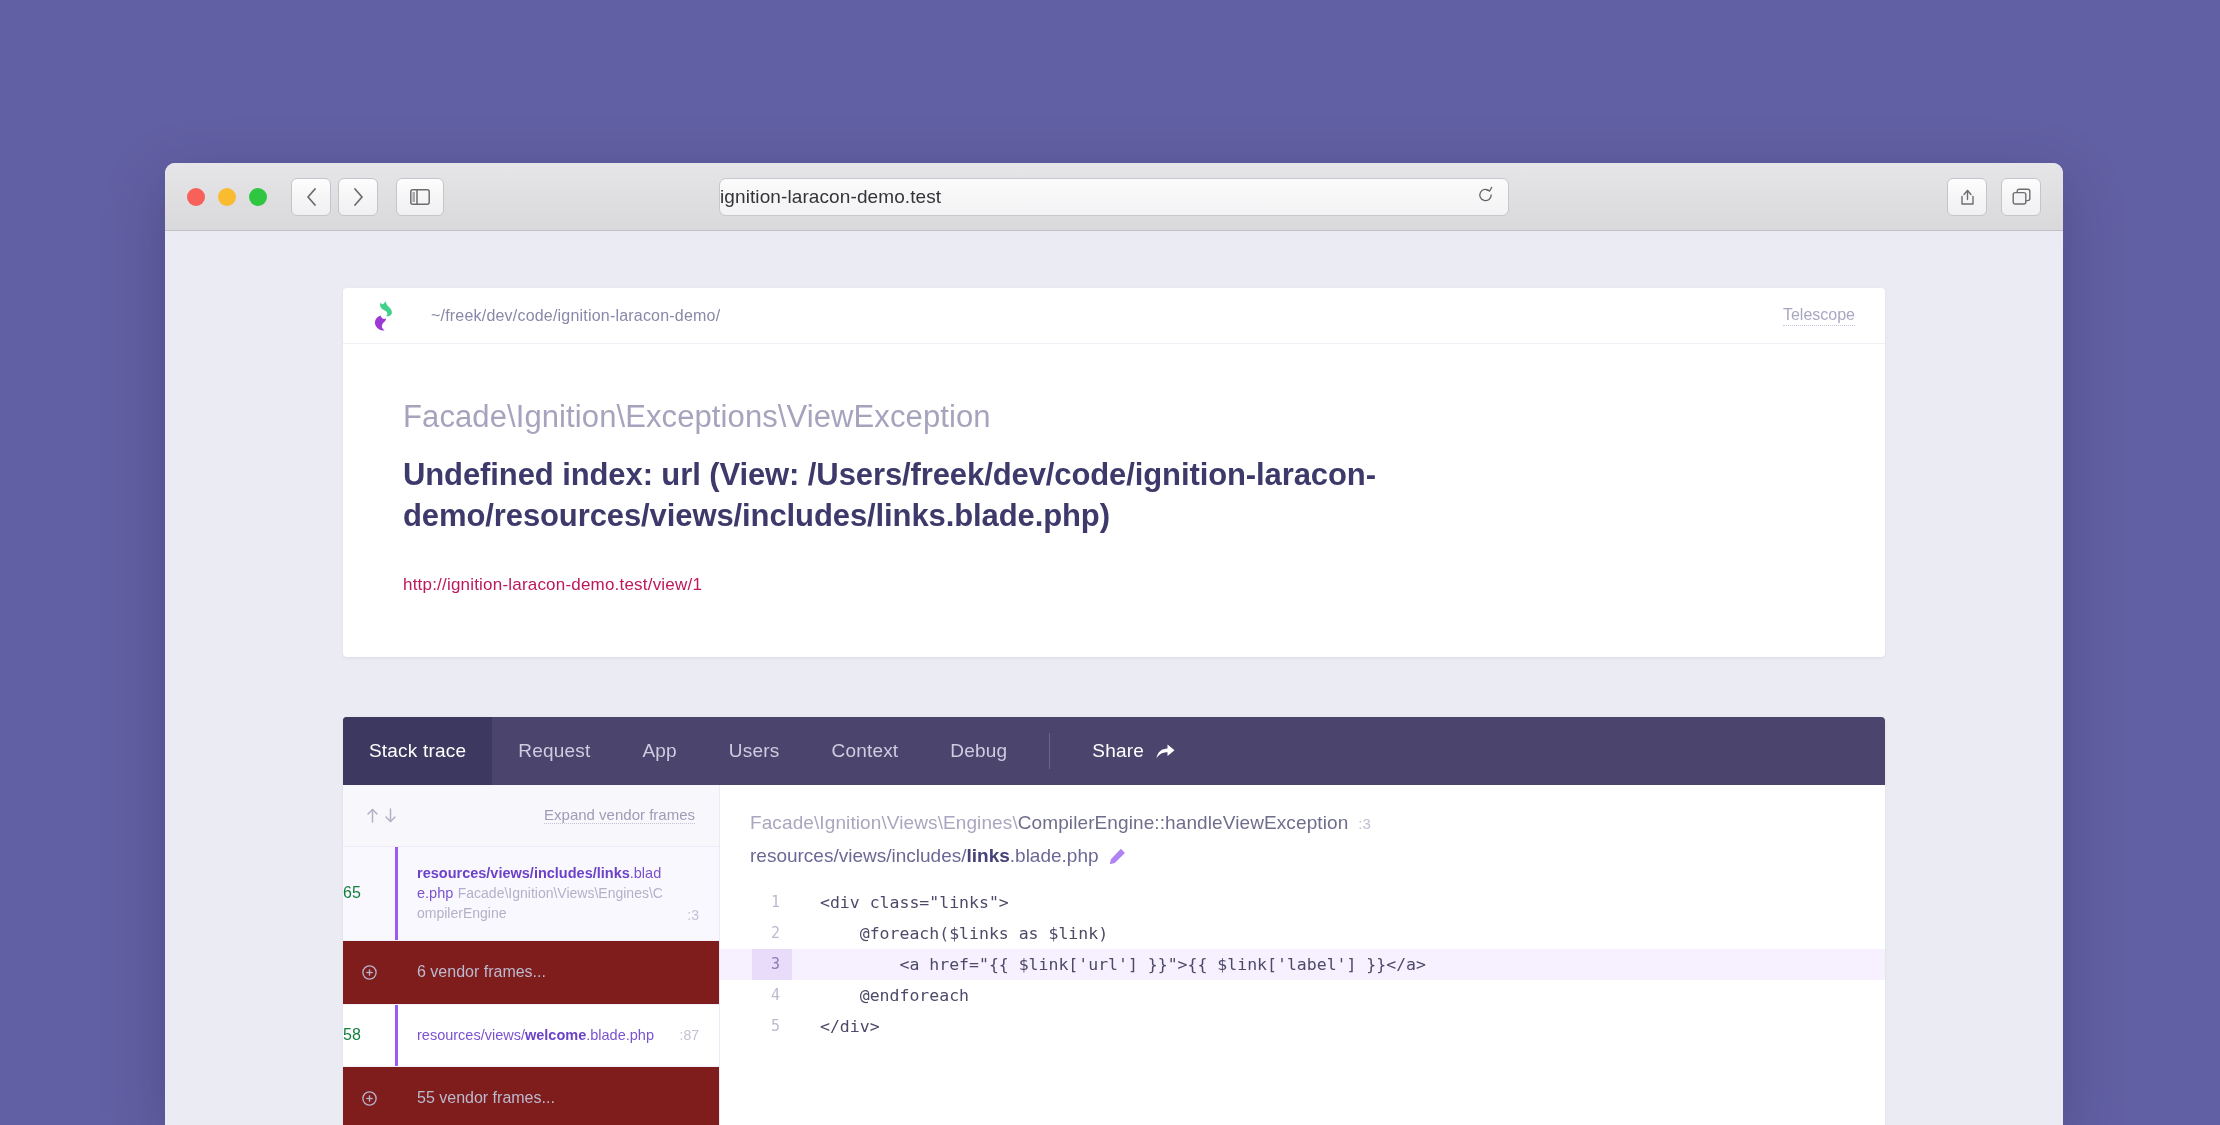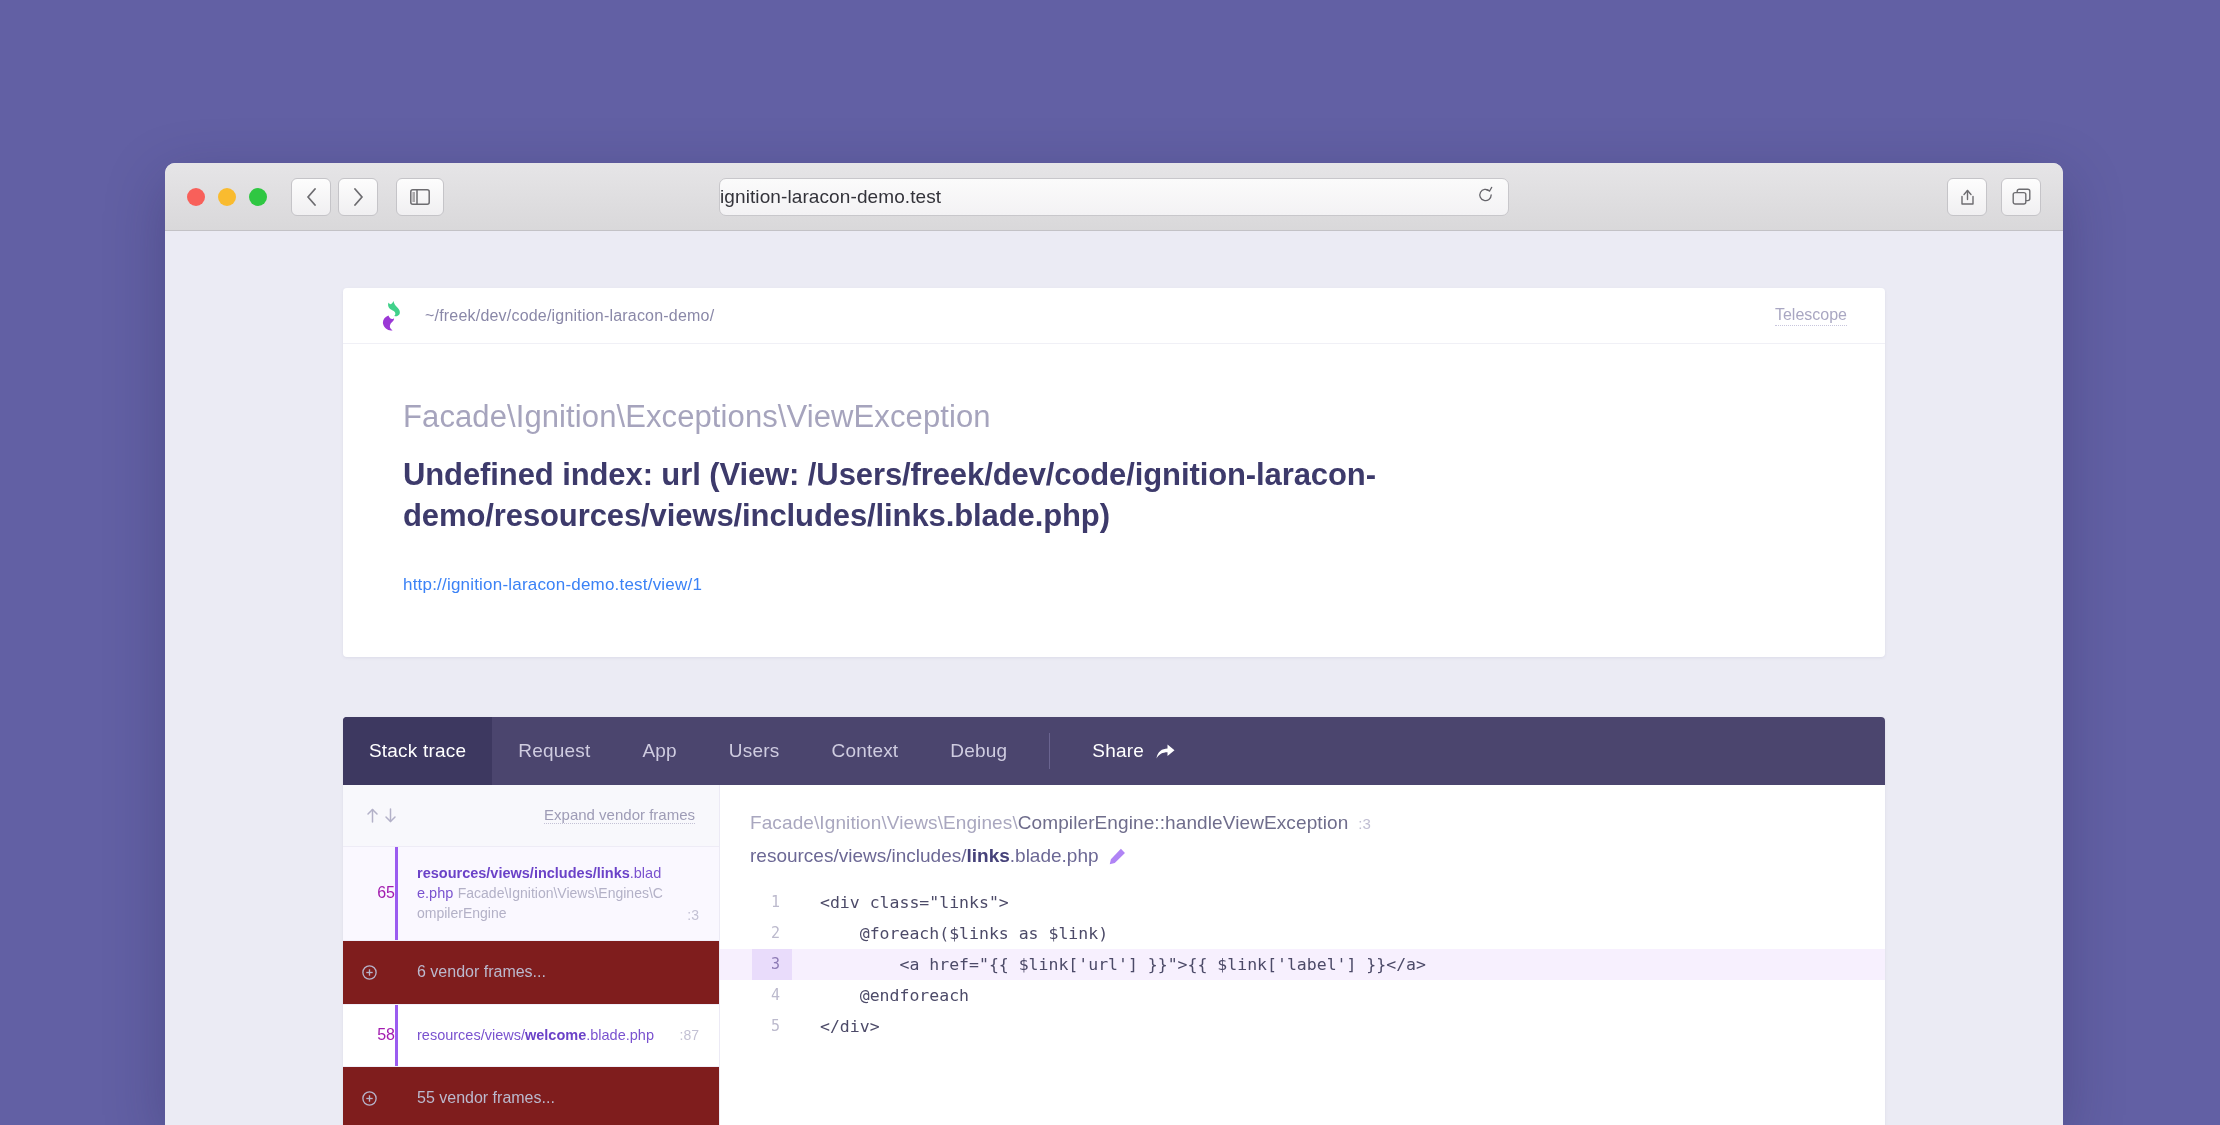"~/freek/dev/code/ignition-laracon-demo/" .header-bar { gap: none -> 14px; padding: 0 38px -> 0 30px }
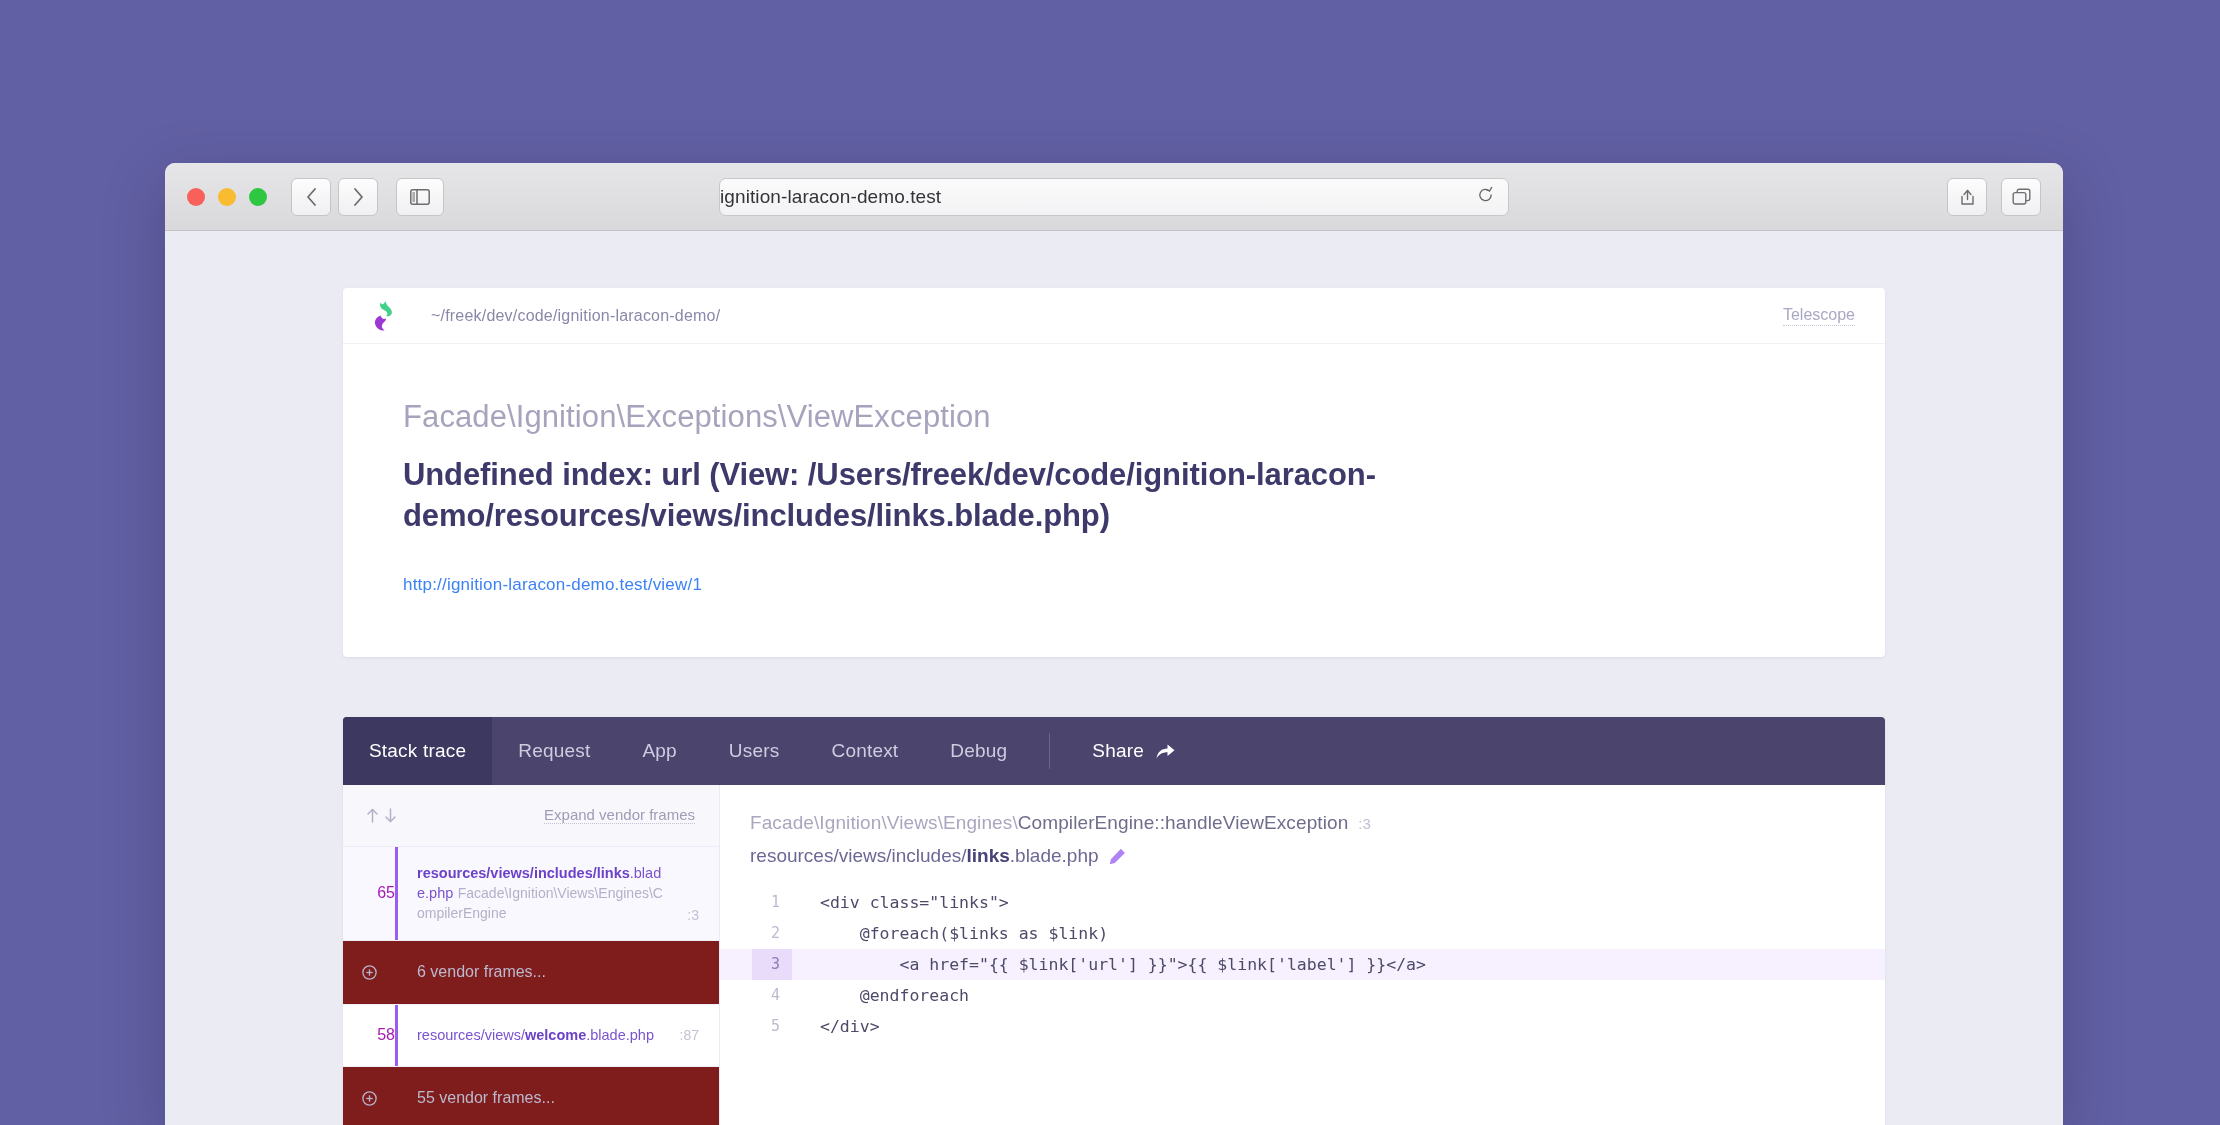"http://ignition-laracon-demo.test/view/1" .exception-url { color: #3b82f6 -> #be185d }
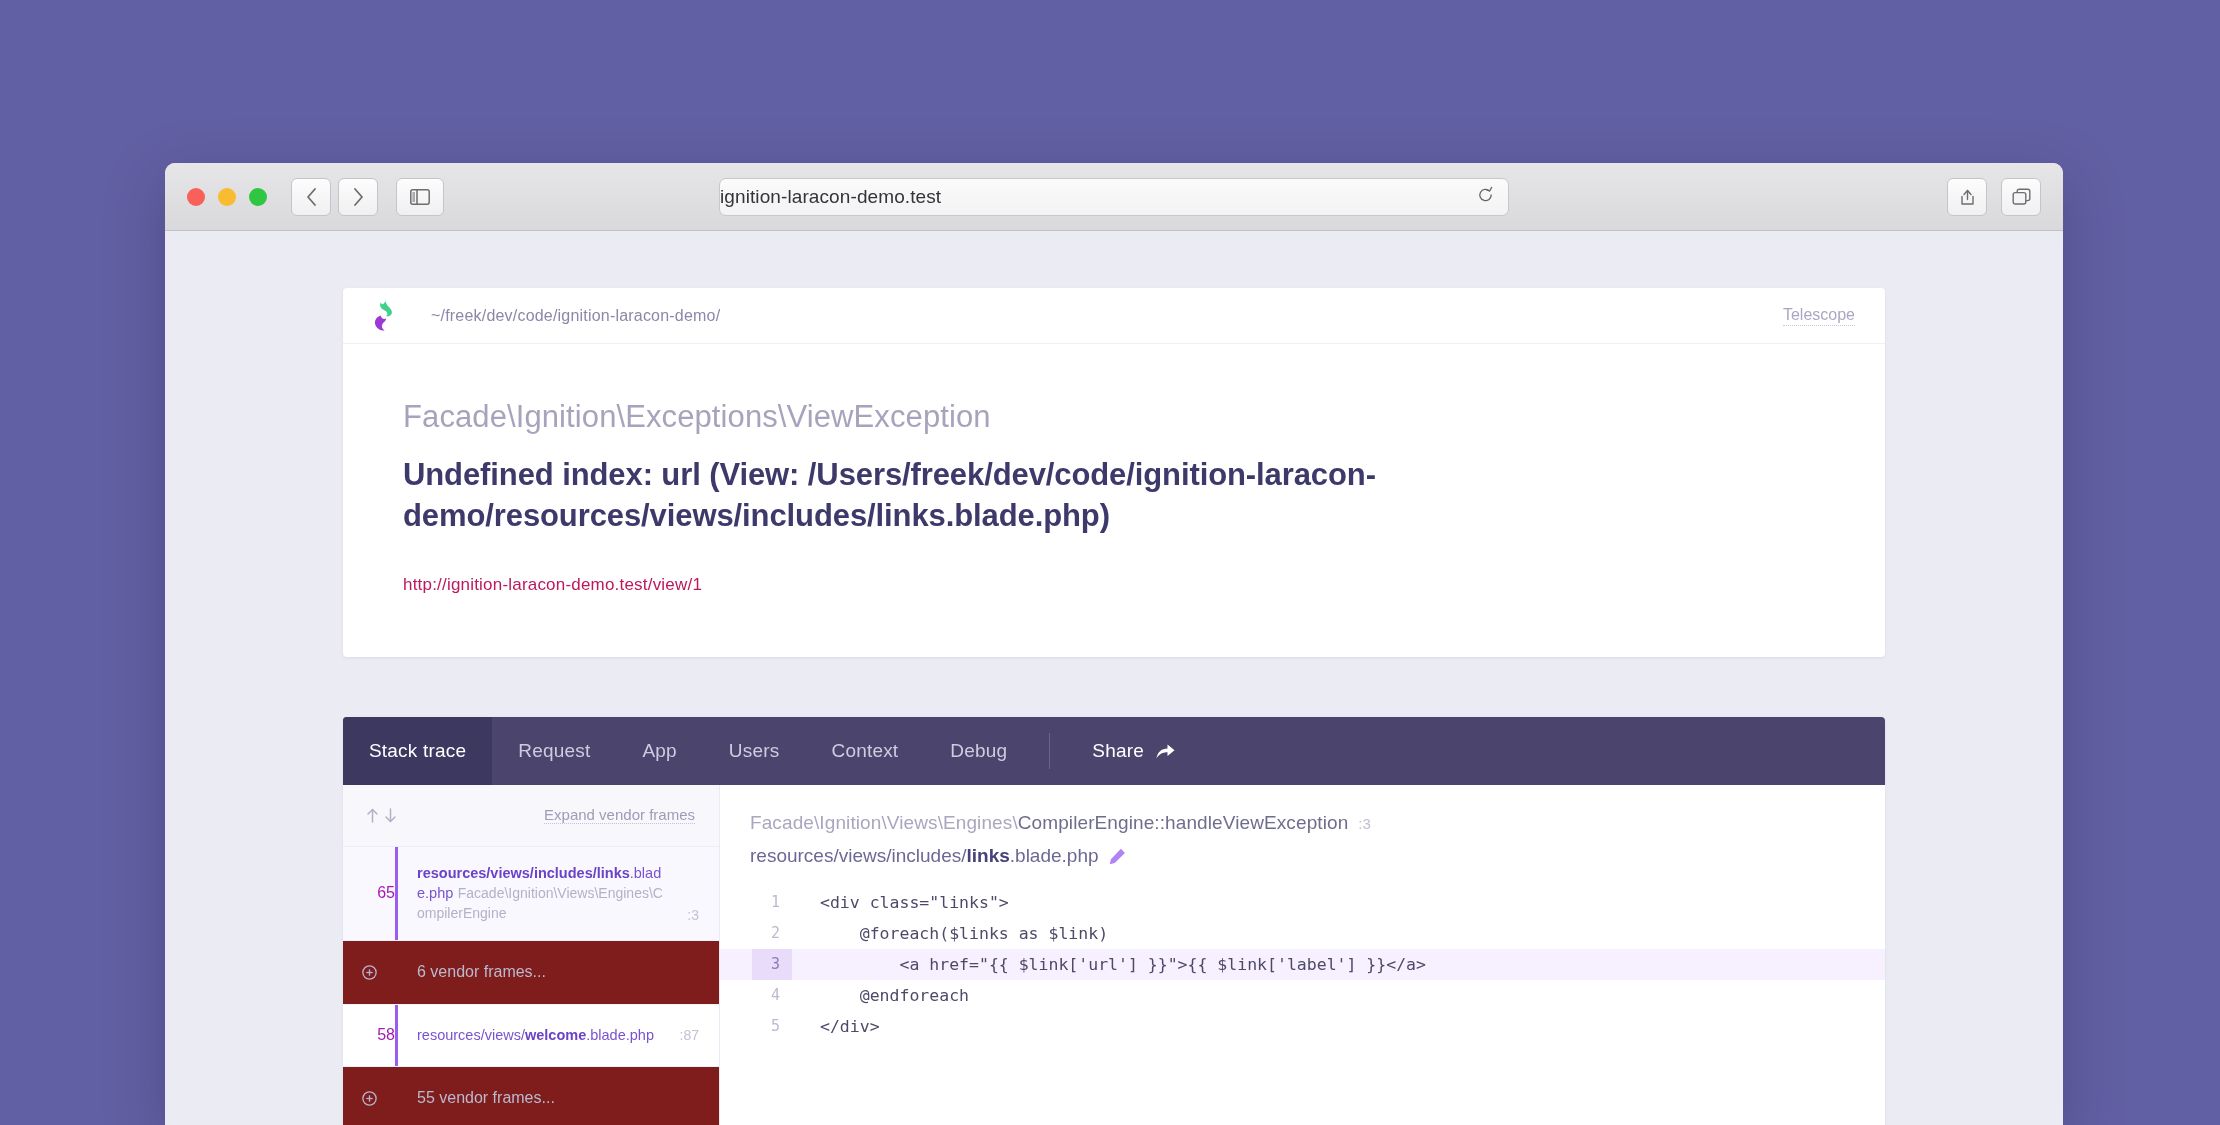"65" .frame-num { color: #a21caf -> #15803d; text-align: right -> left }
